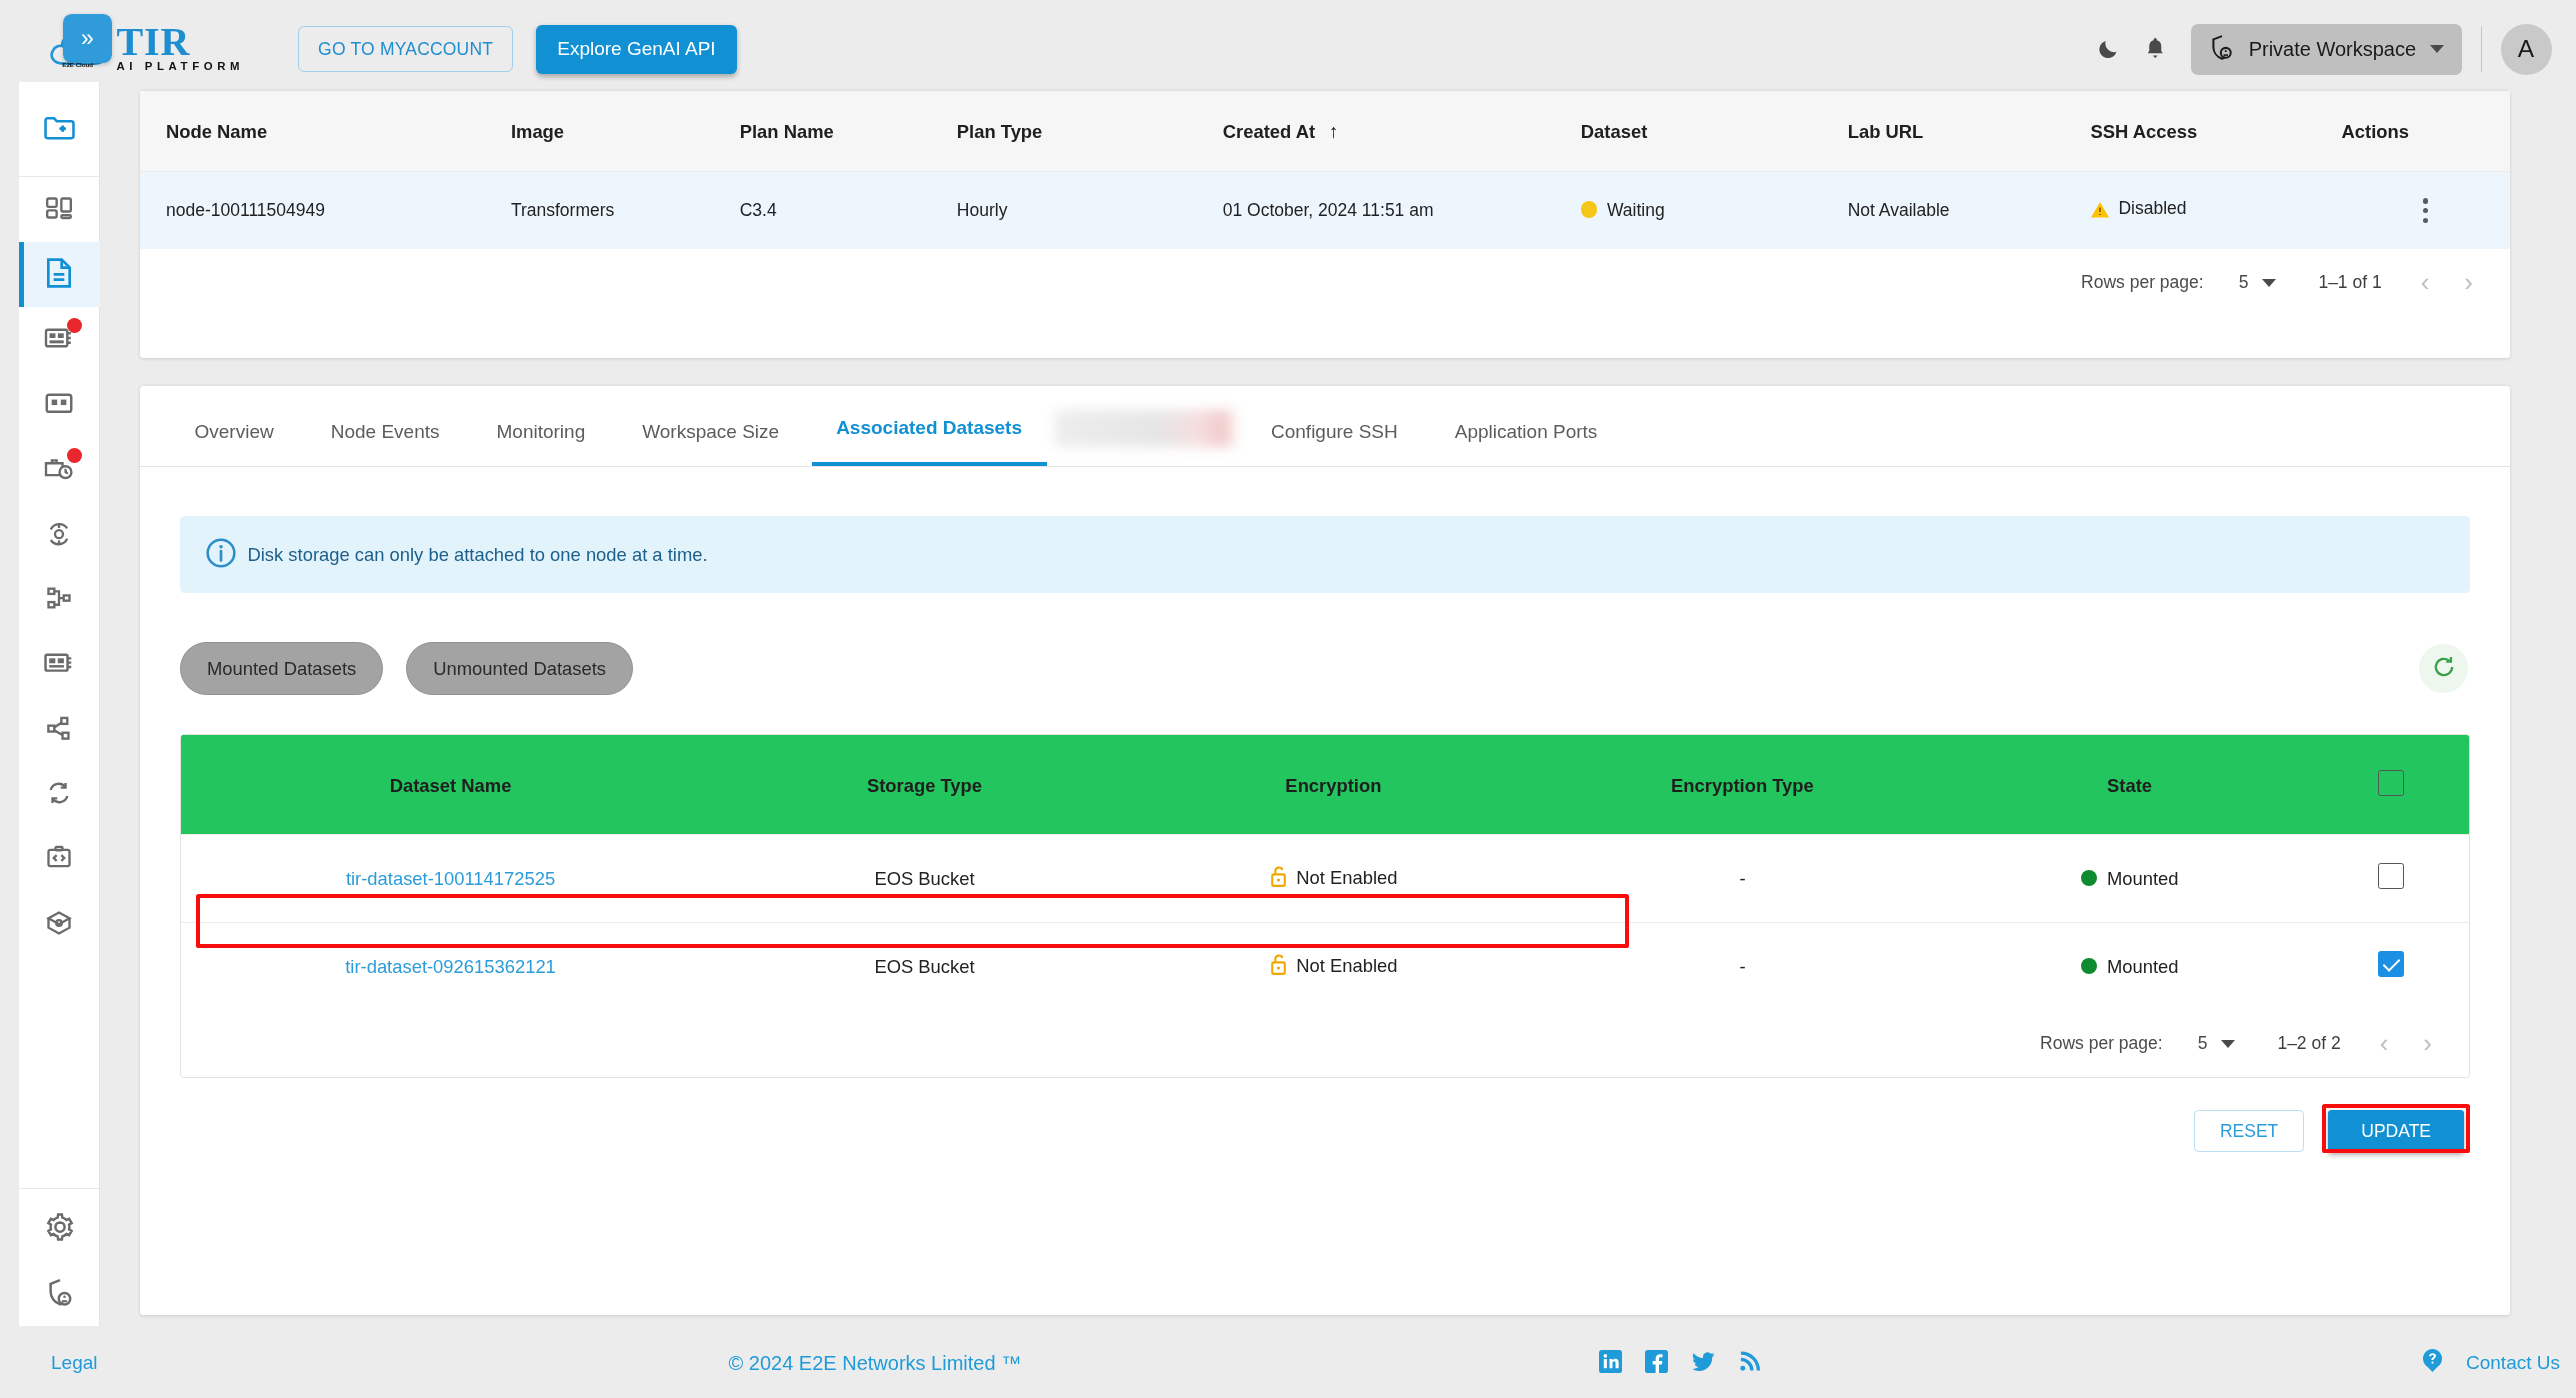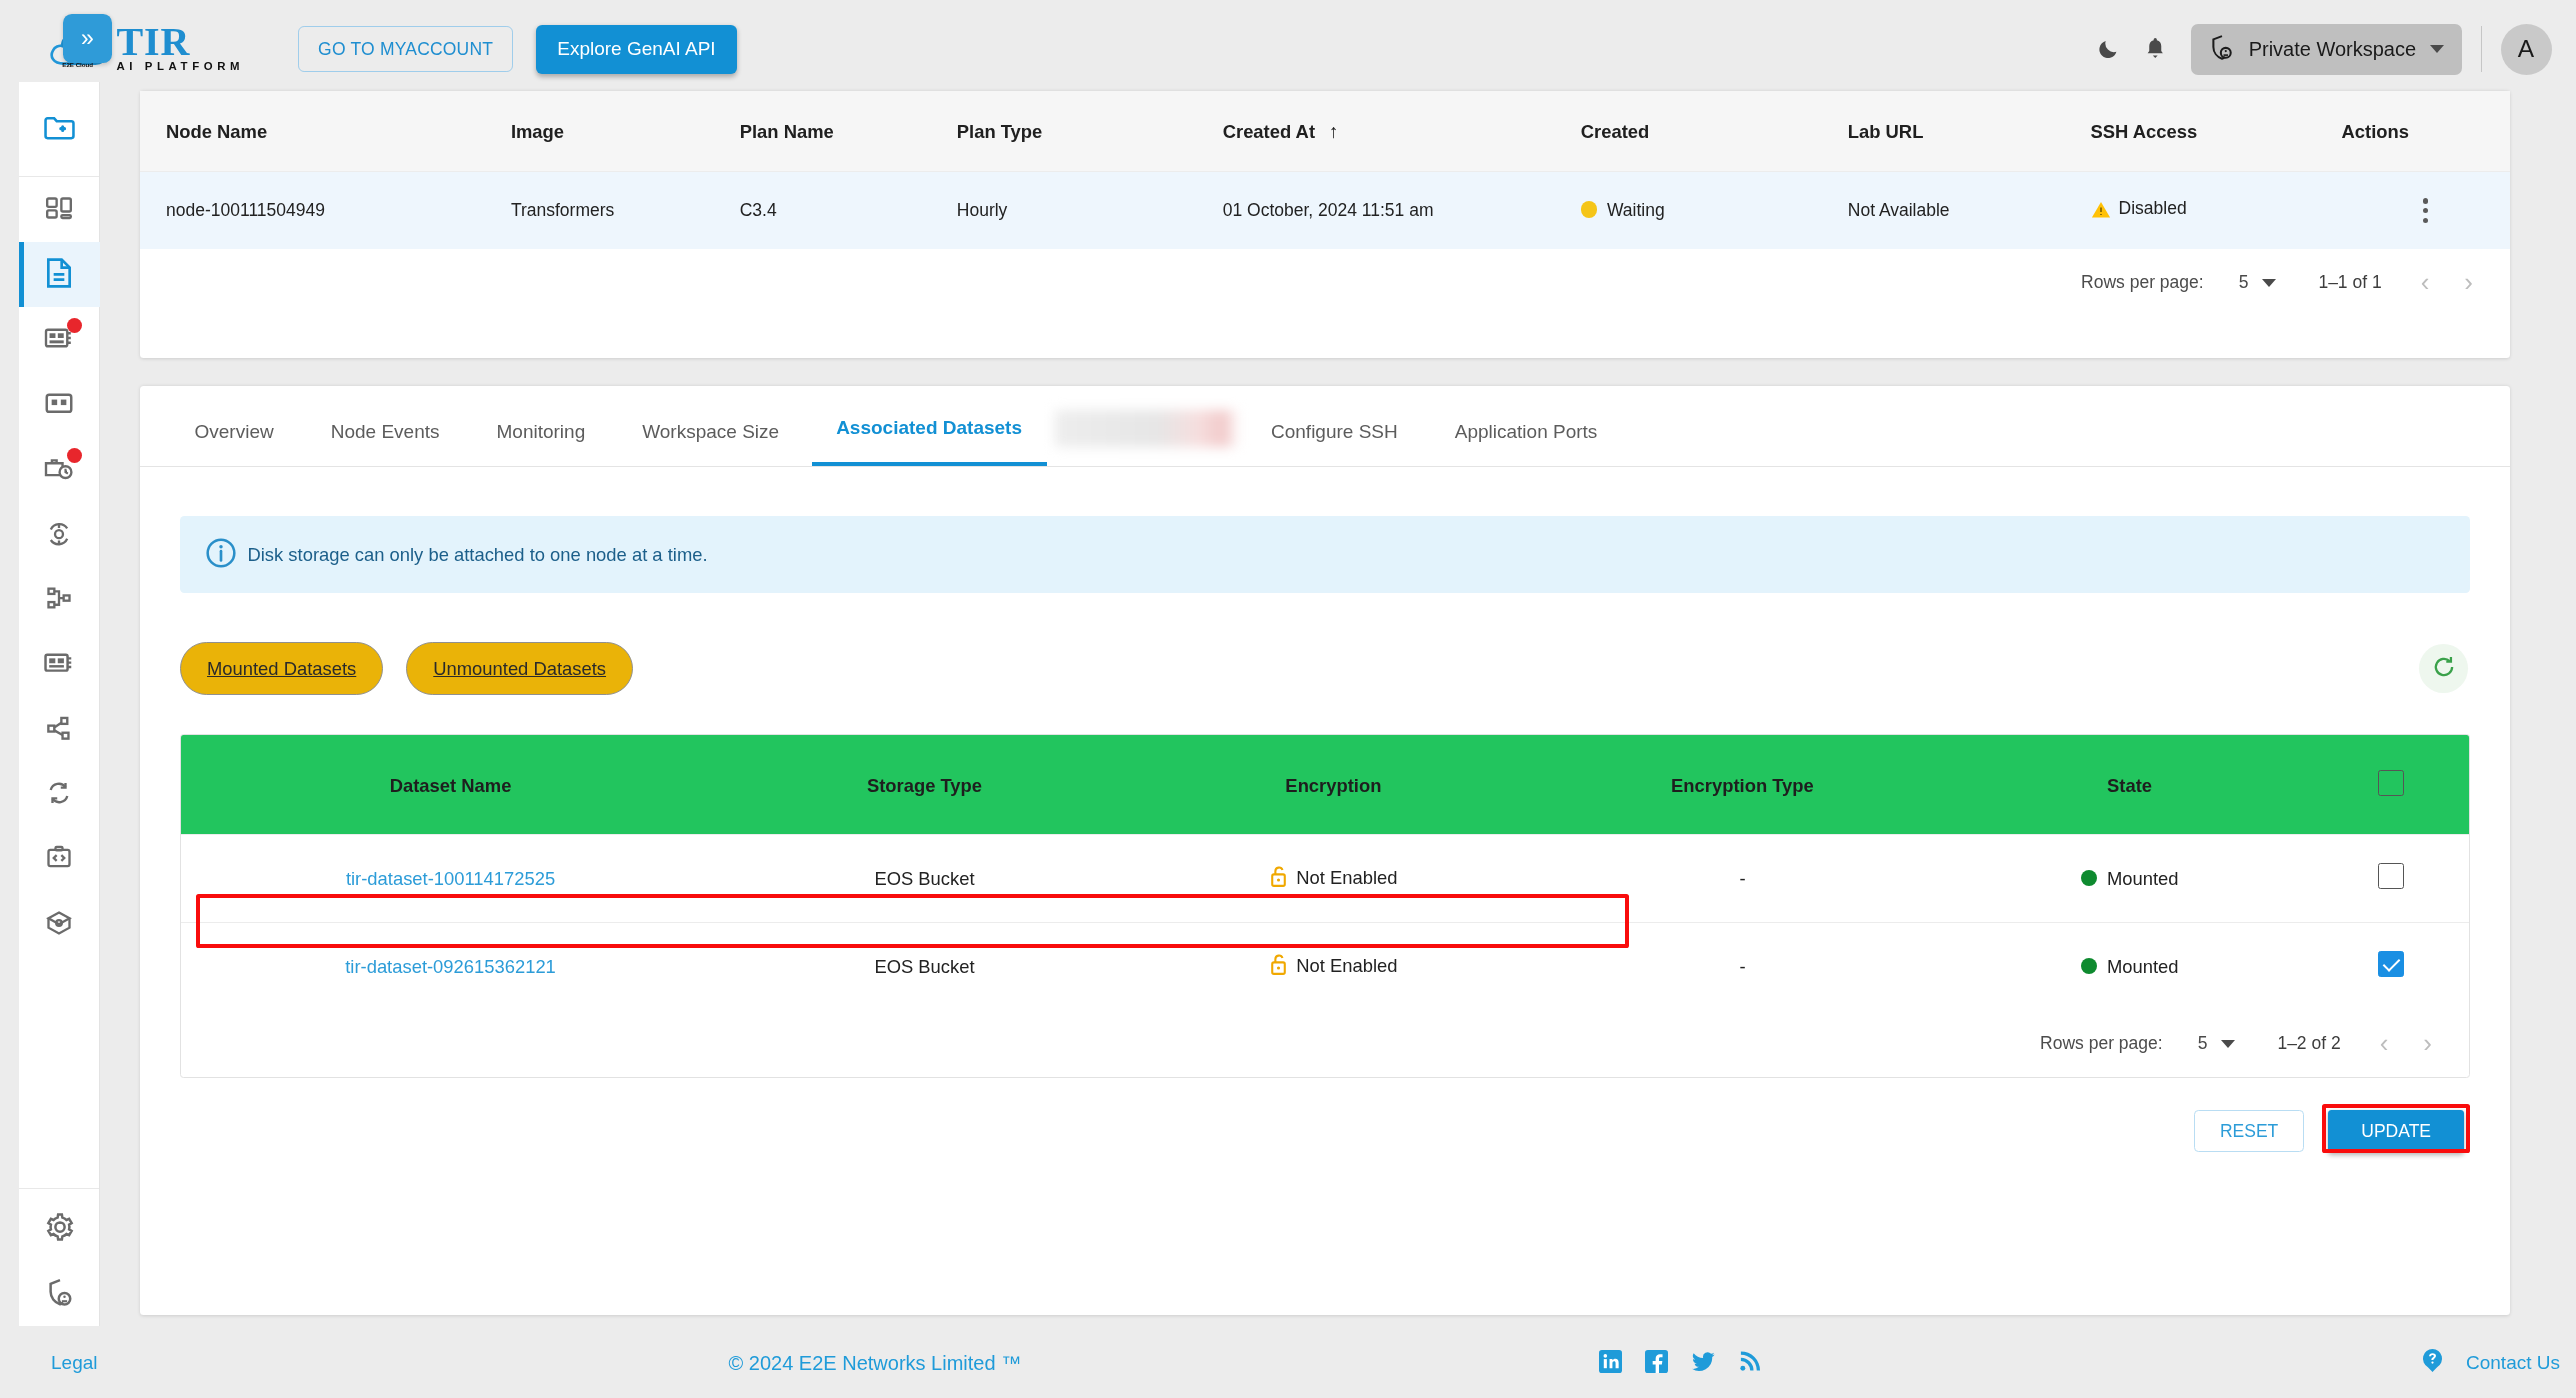"Created" th.c-stat { text: Created -> Dataset }
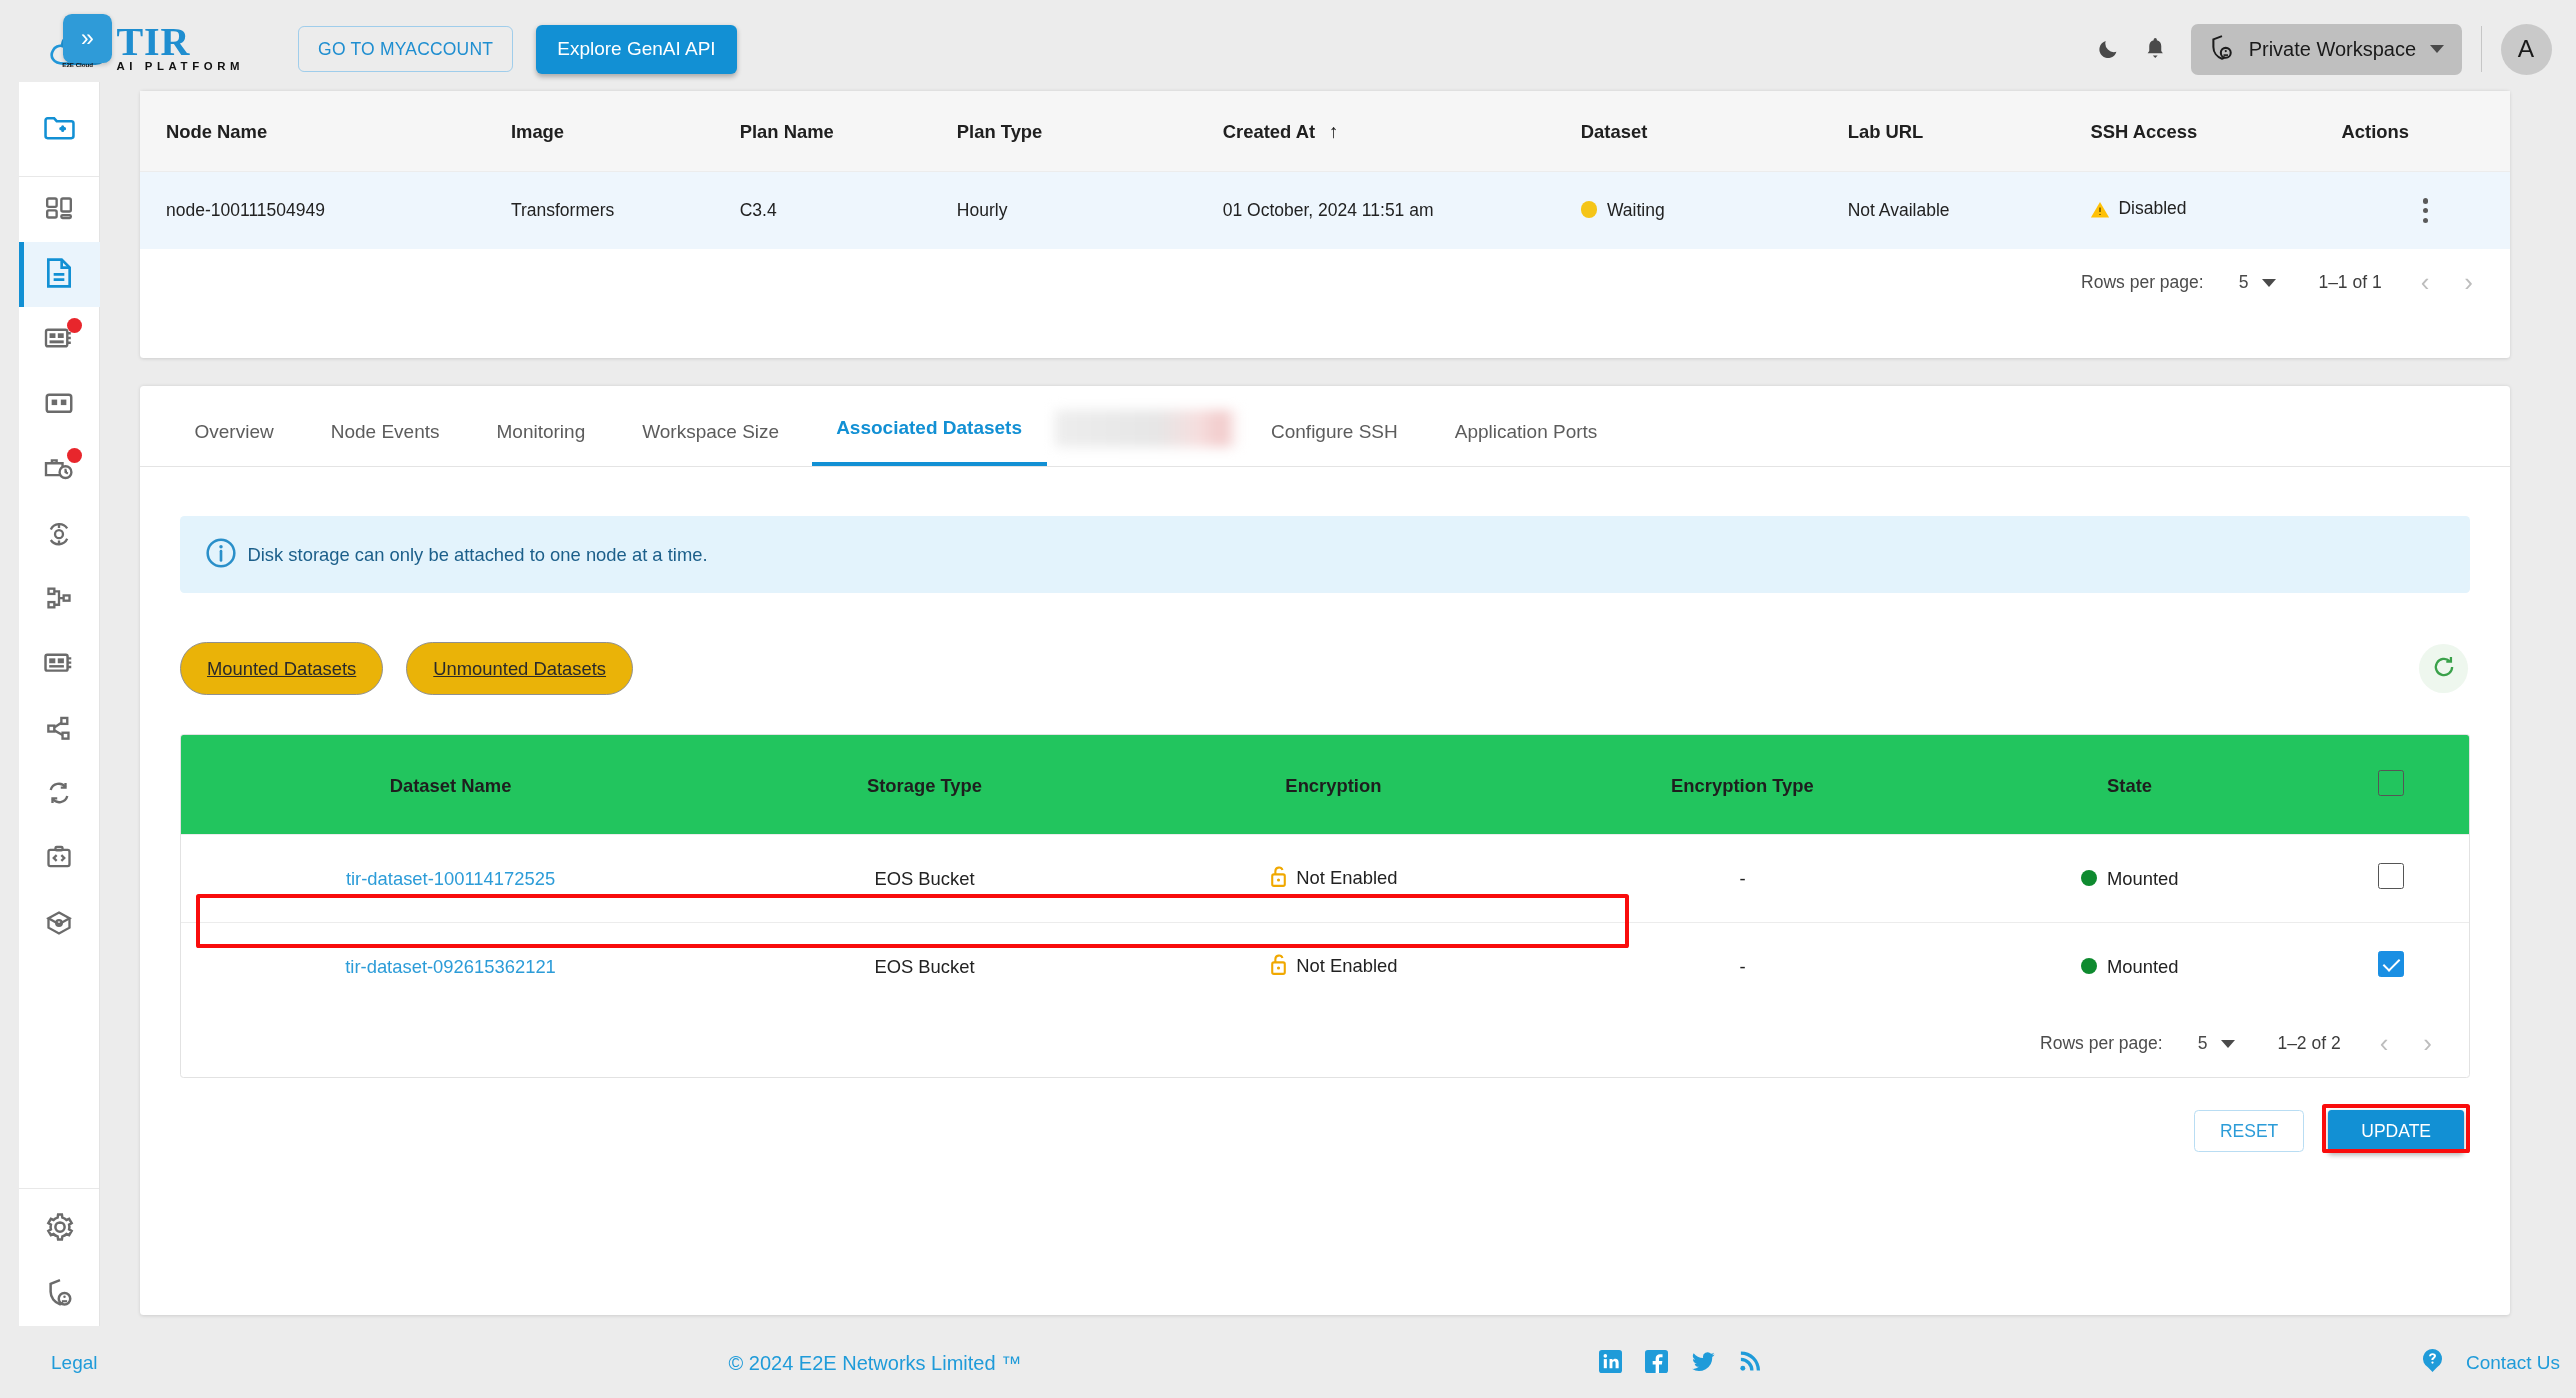"Mounted Datasets" .chip { background: #eab308 -> #a3a3a3; text-decoration: underline -> none }
